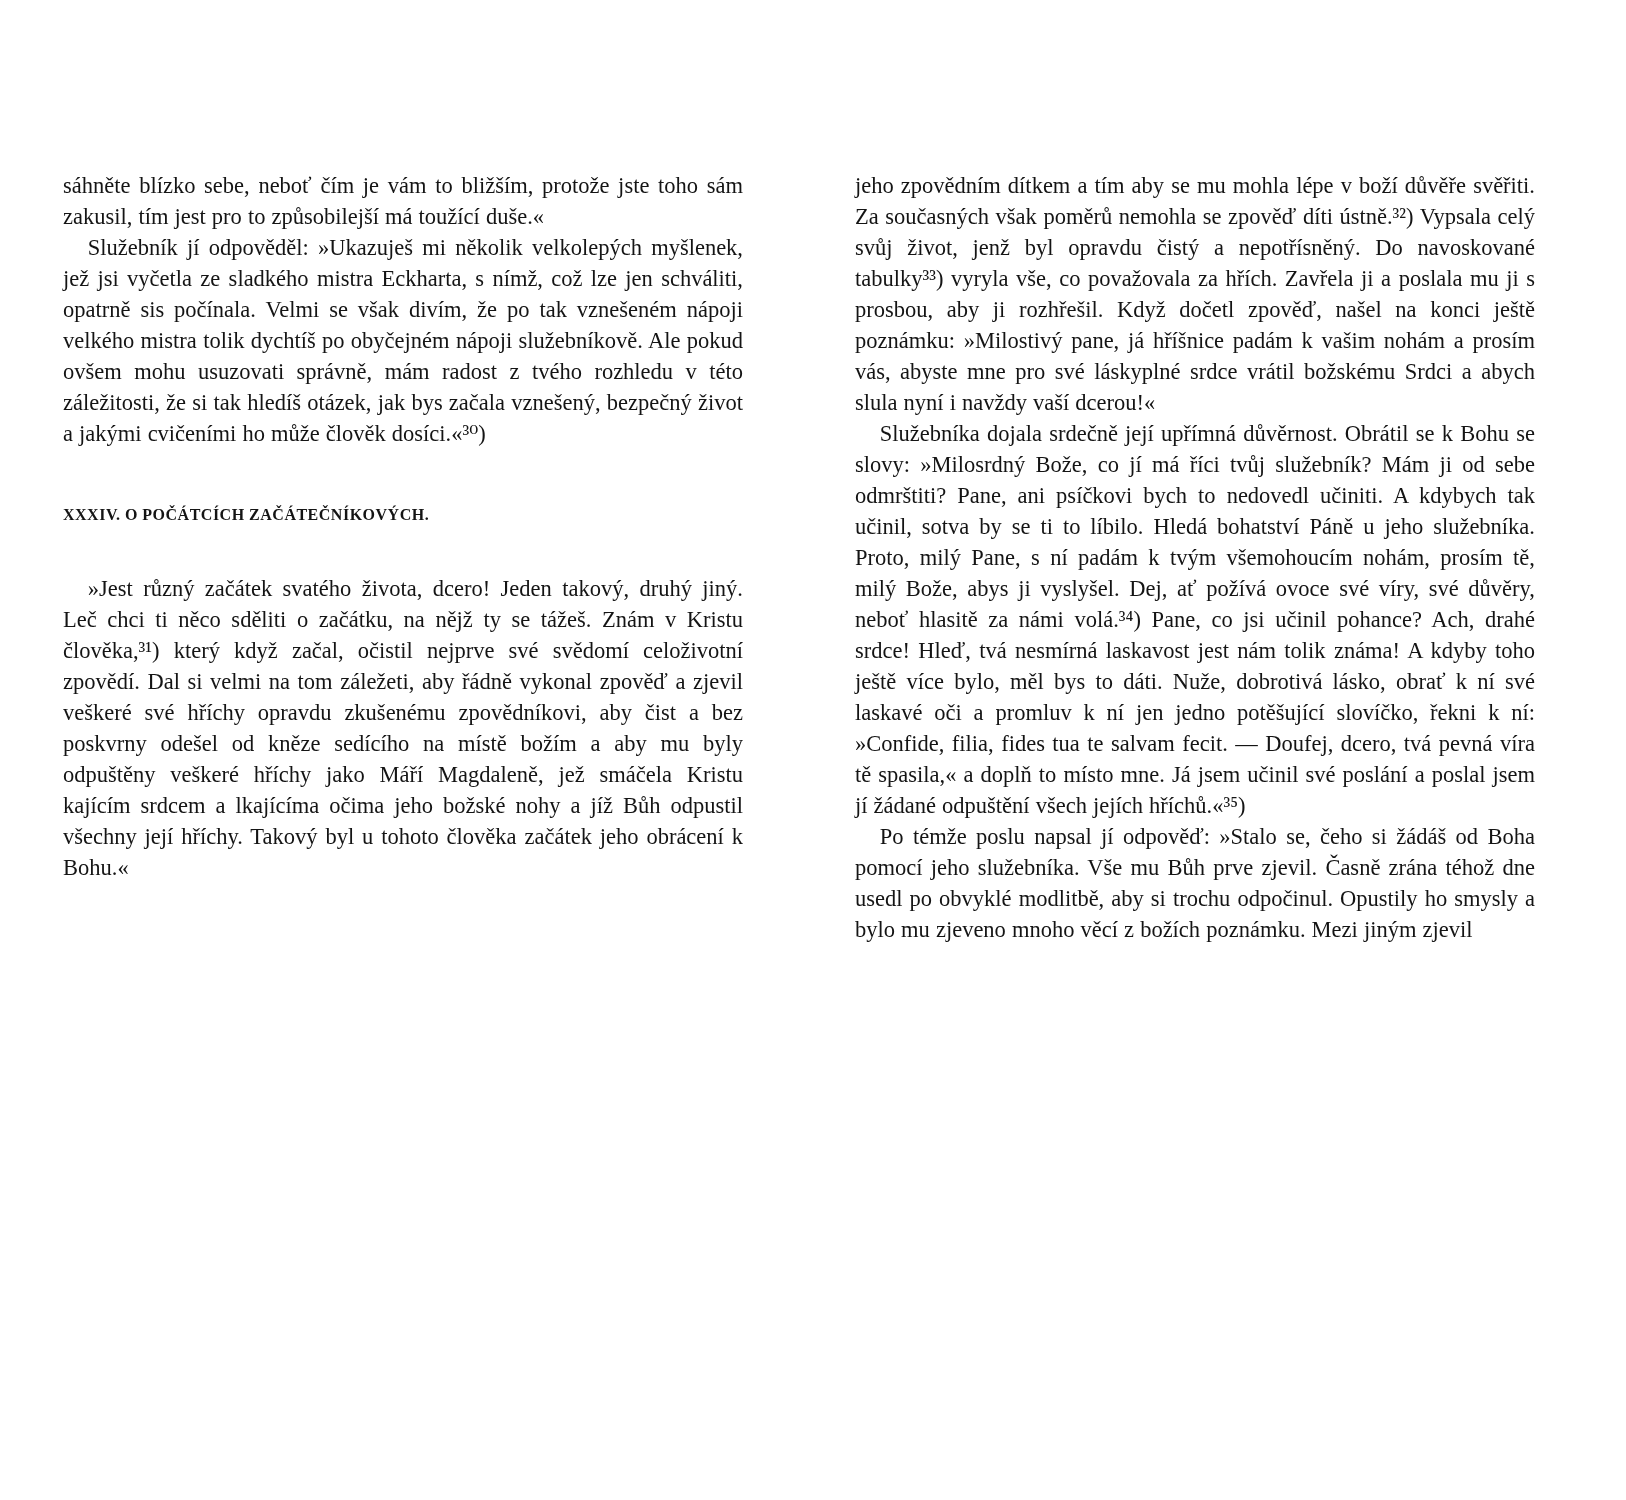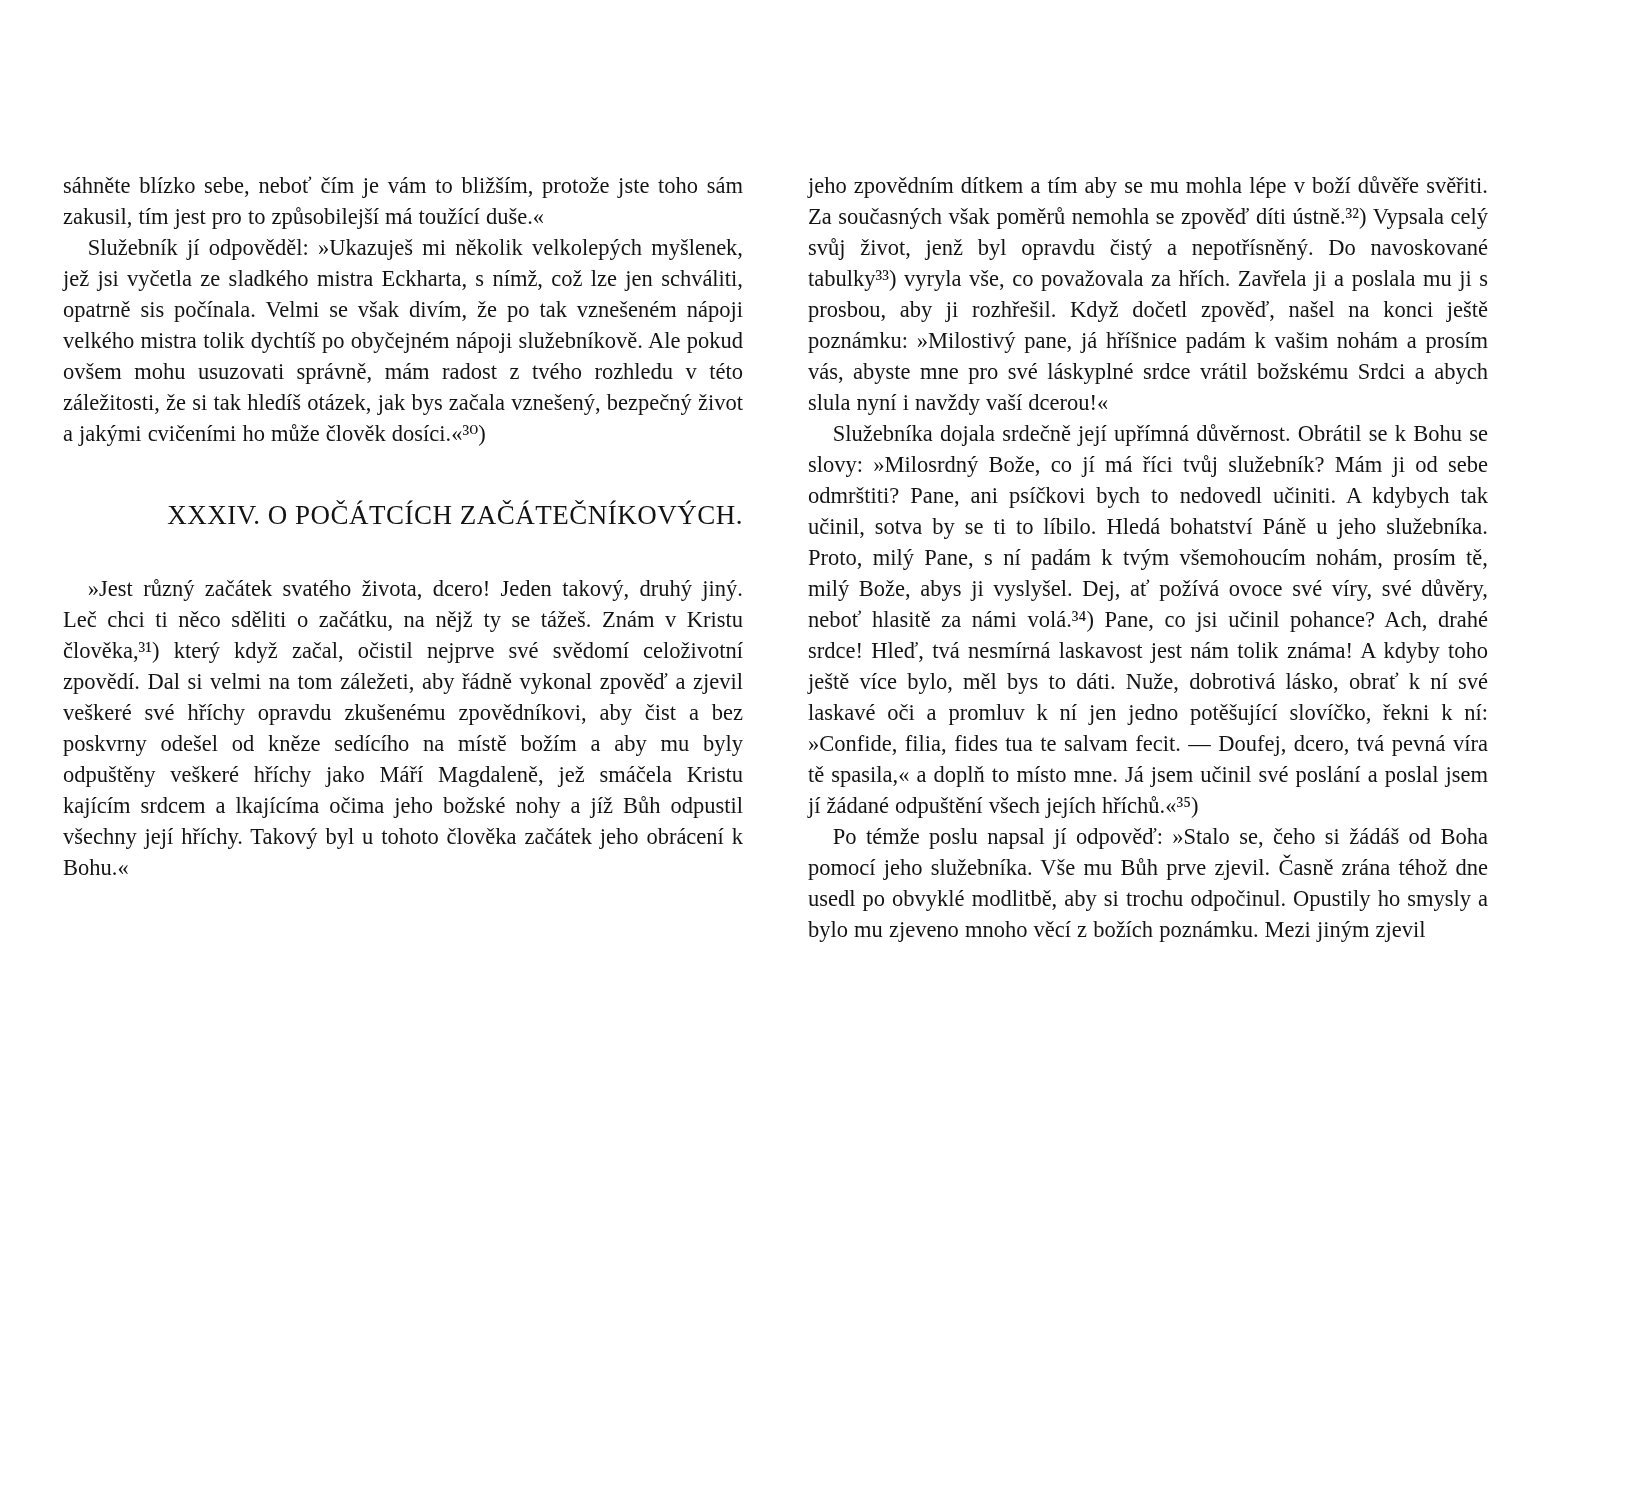"jeho zpovědním dítkem a tím" .page.right { left: 808px -> 855px }
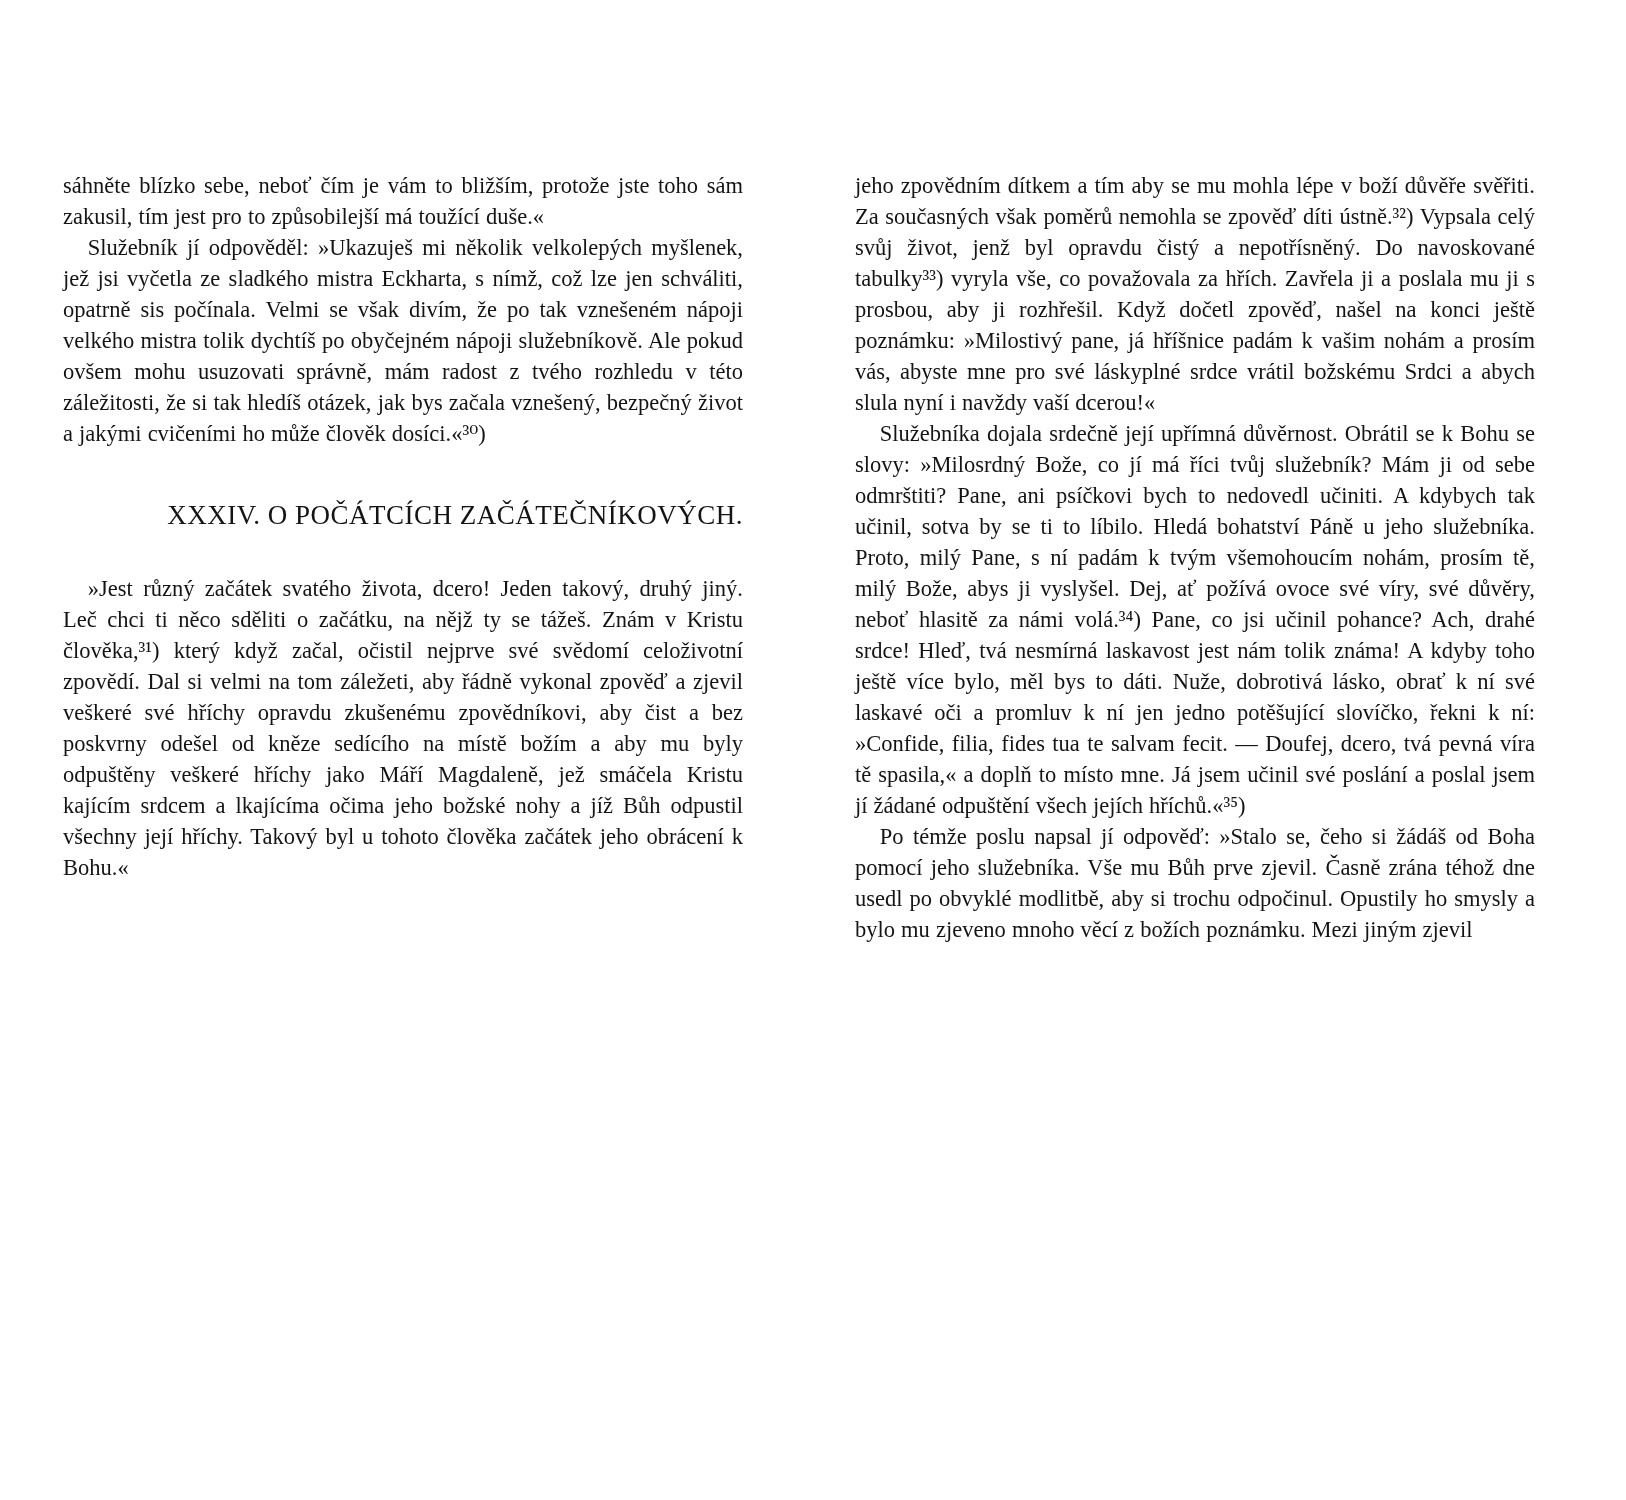"XXXIV. O POČÁTCÍCH ZAČÁTEČNÍKOVÝCH." h2.chapter-heading { font-size: 27px -> 16px; font-weight: normal -> bold; text-align: right -> left }
